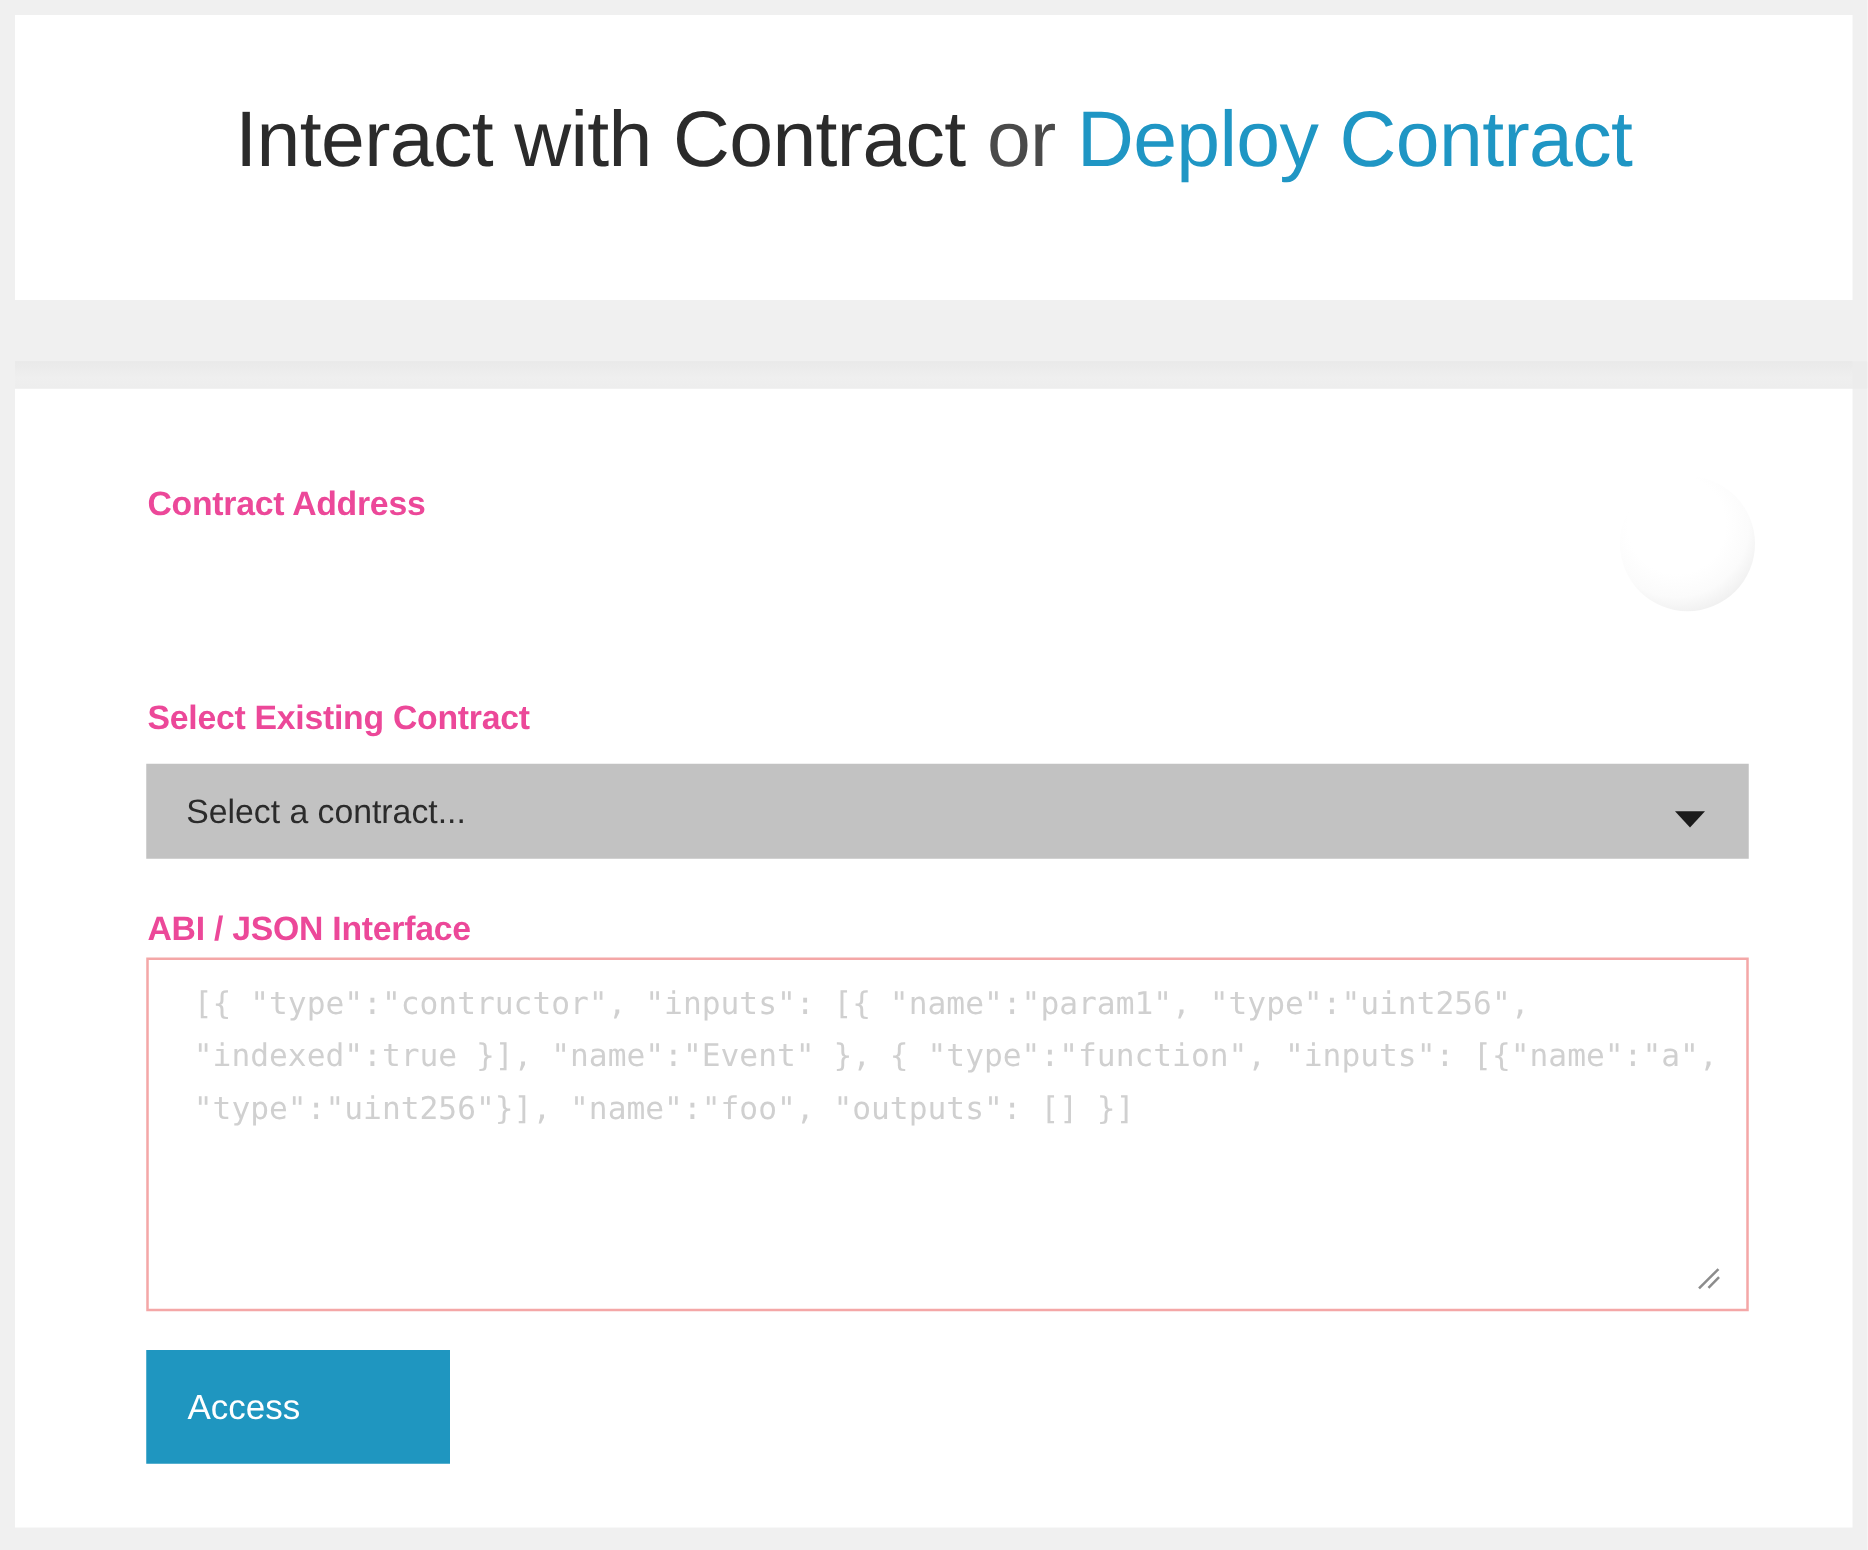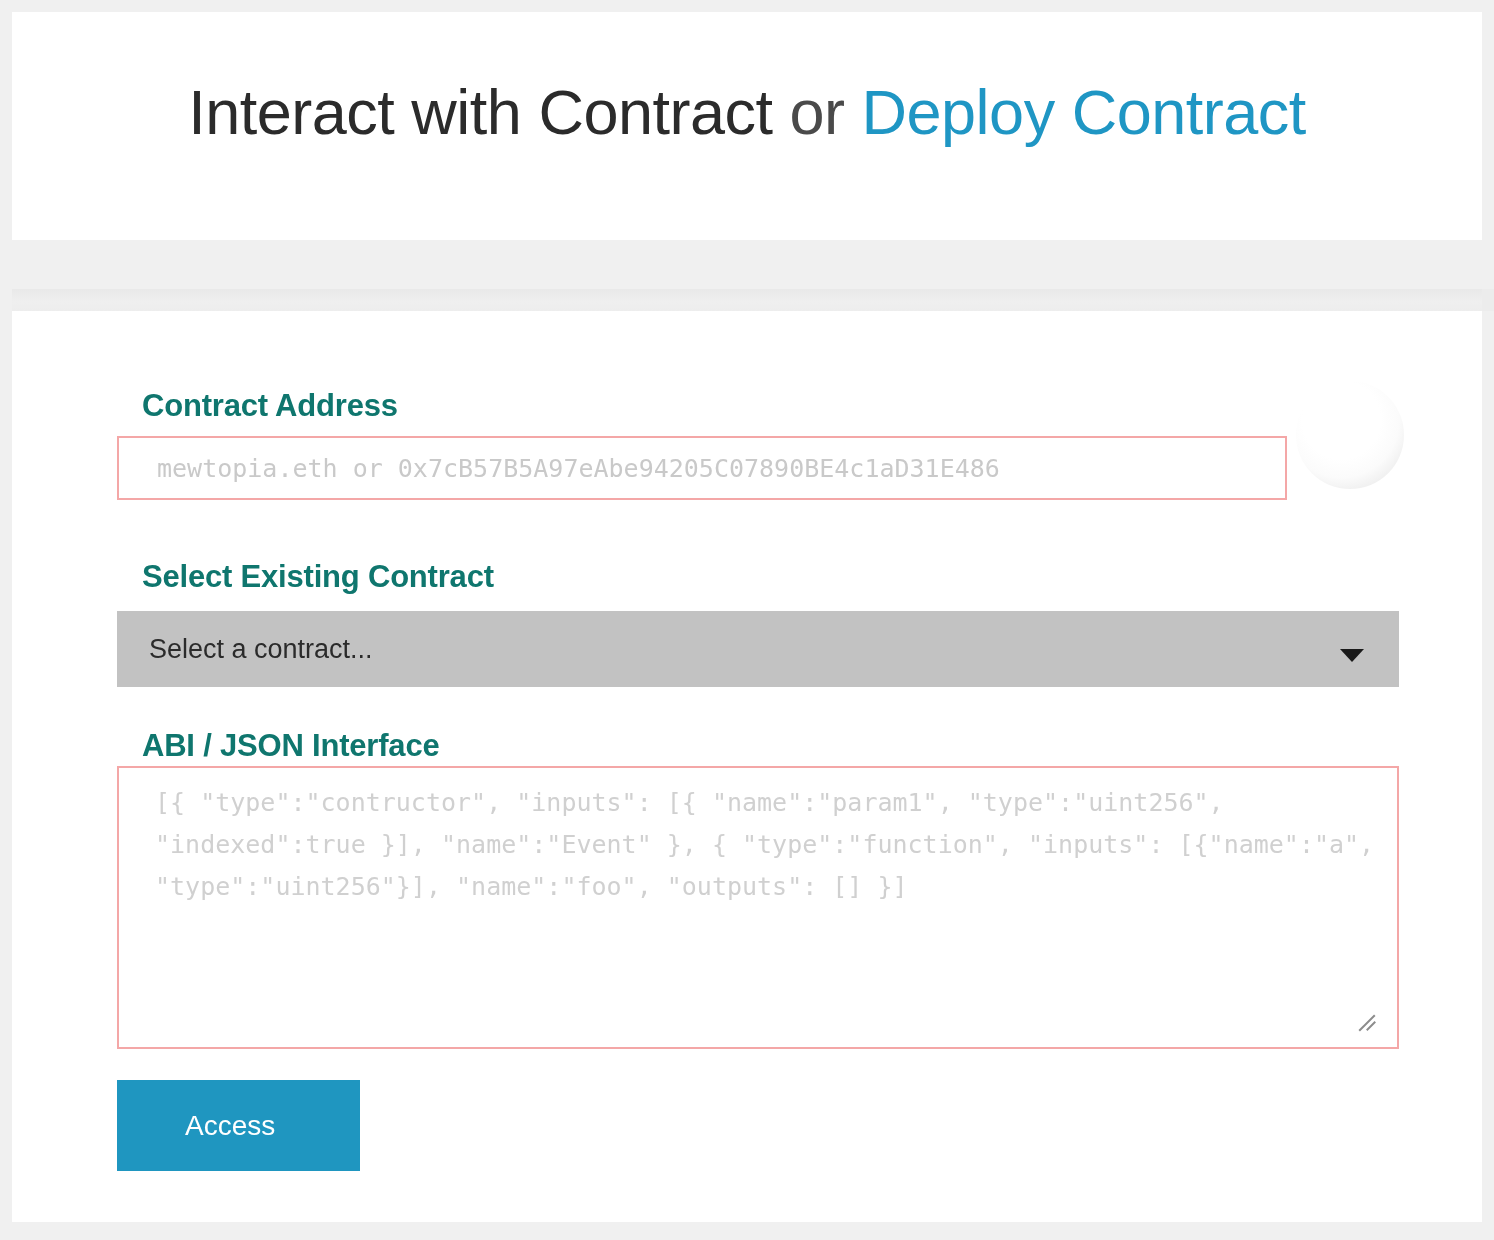"Contract Address" .form-label { color: #0f766e -> #ec4899; font-size: 31px -> 27px; margin-left: 24px -> none }
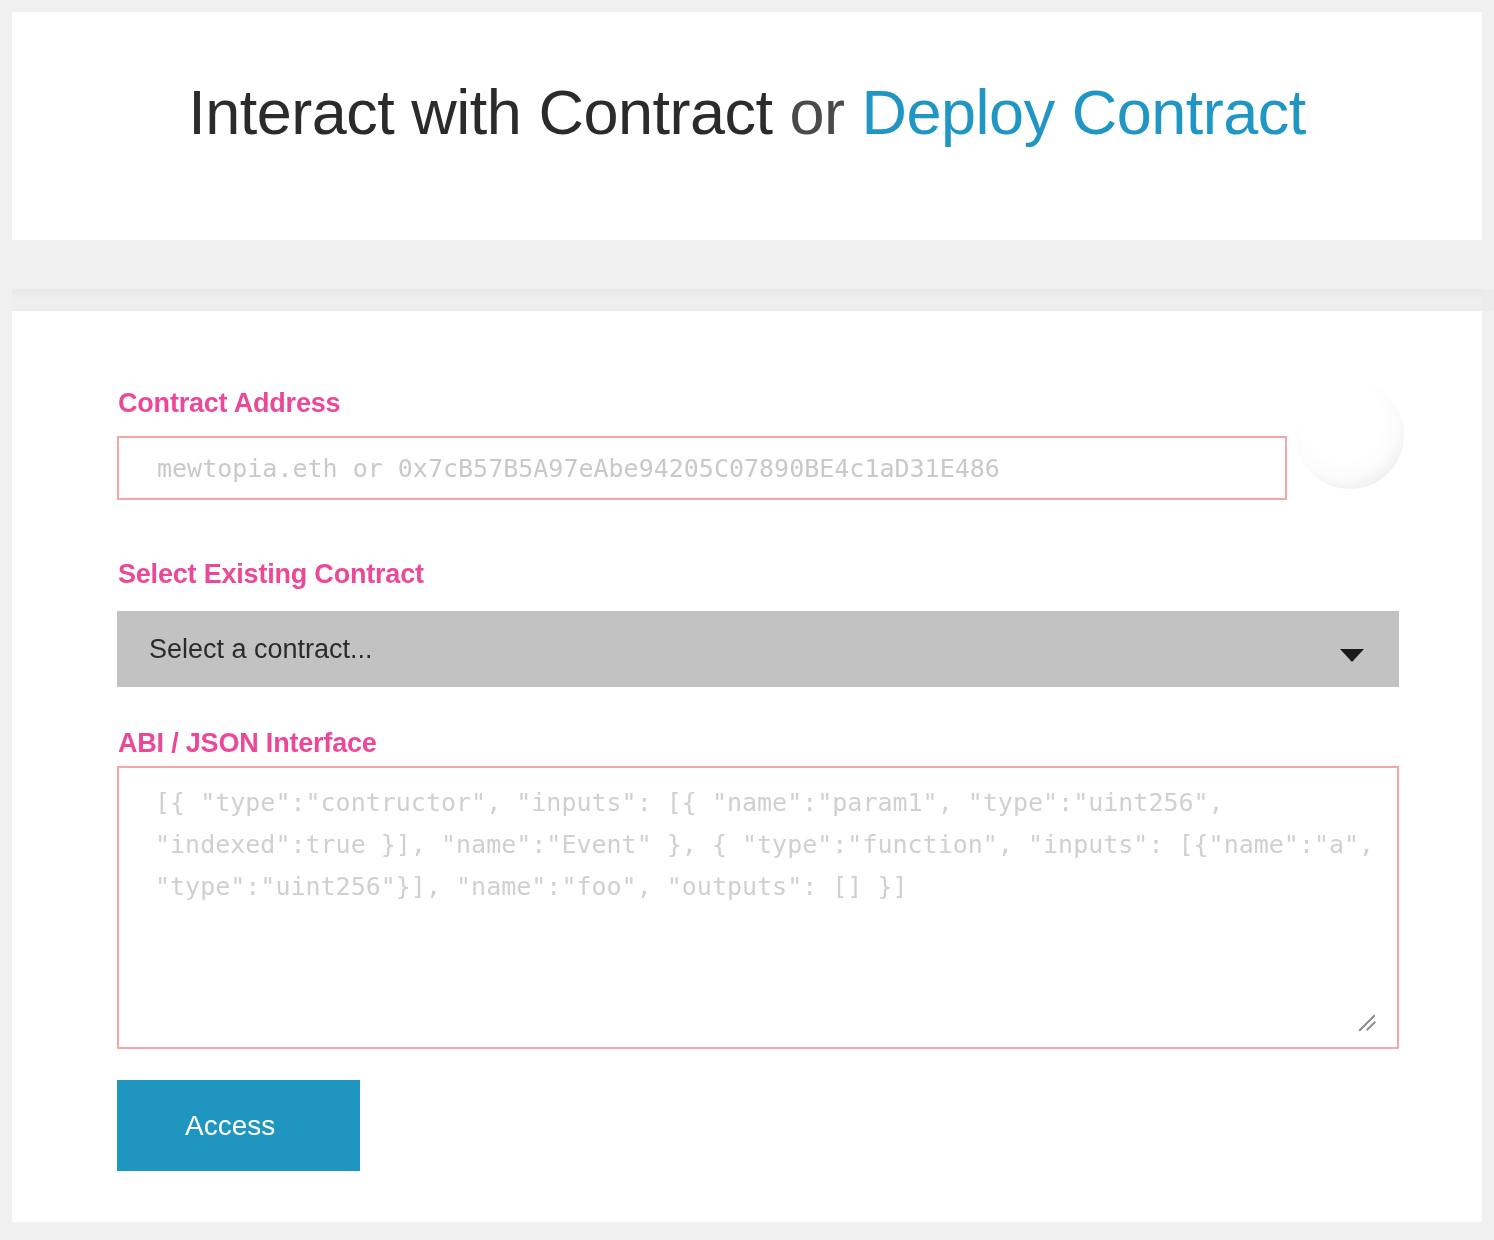"mewtopia.eth or" input.addr-input { html: <input> -> none }
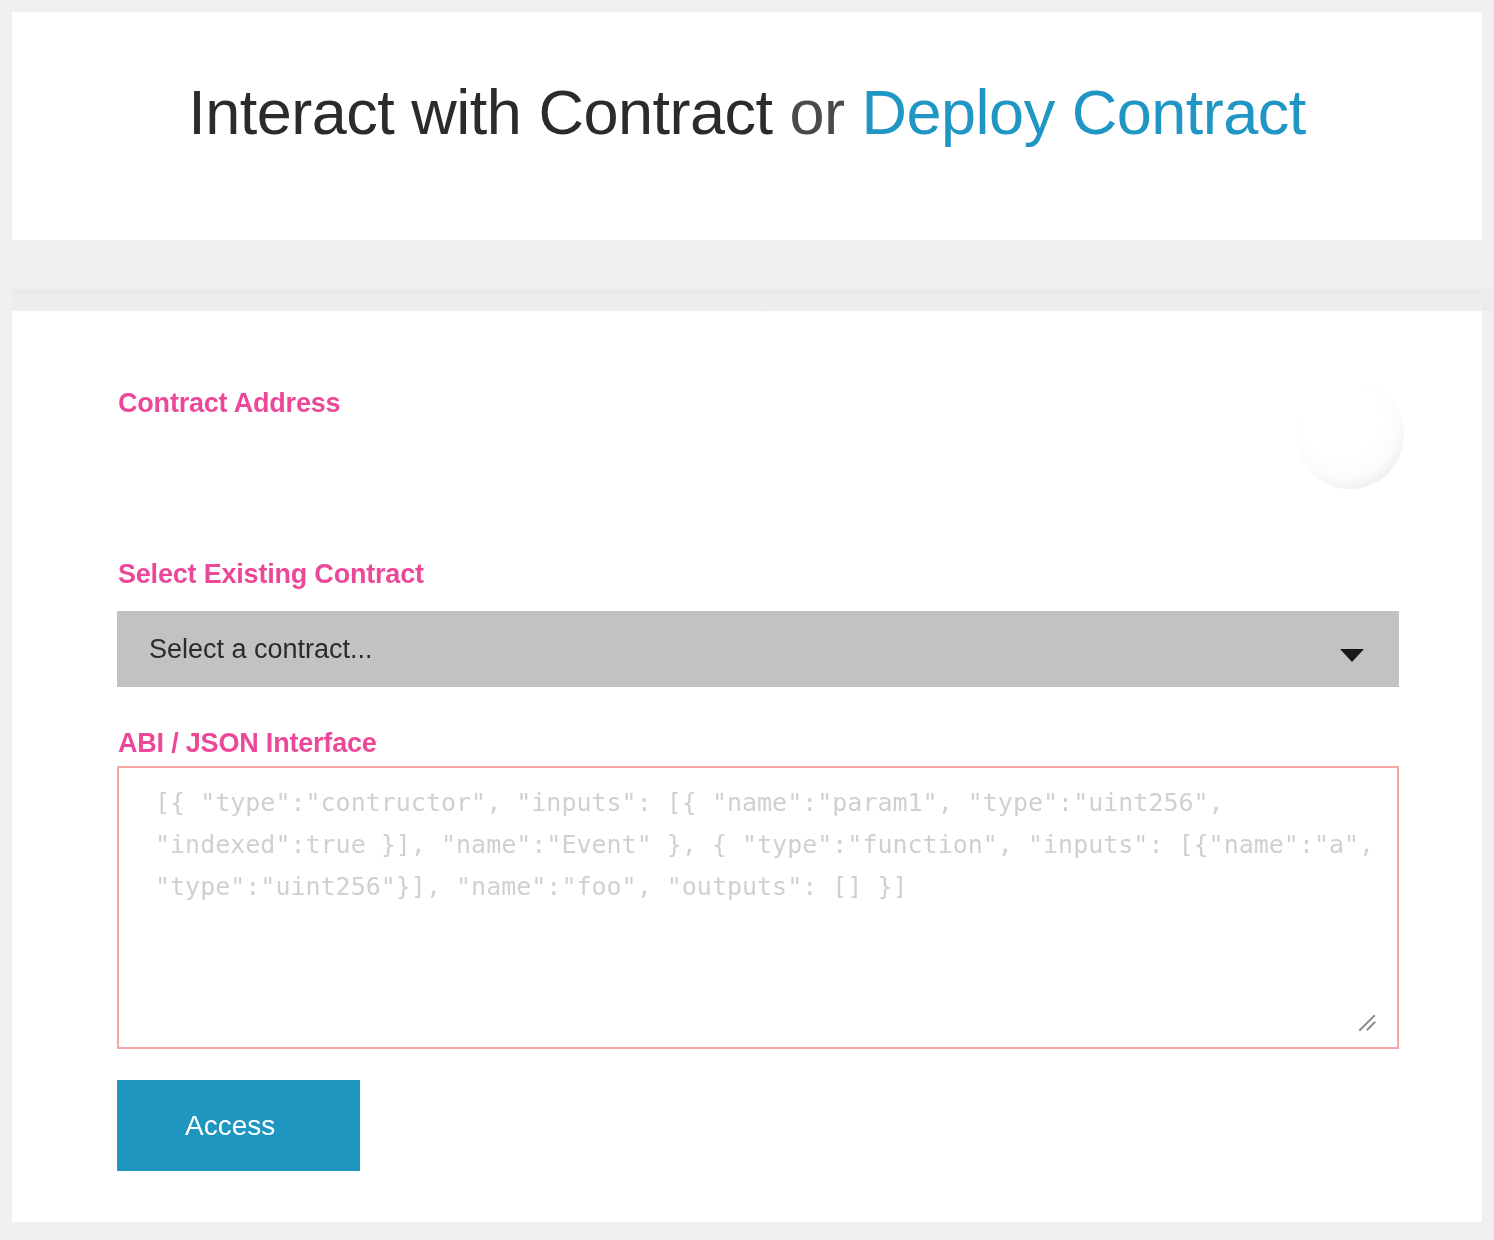"Access" .access-button { padding-left: 68px -> 33px }
